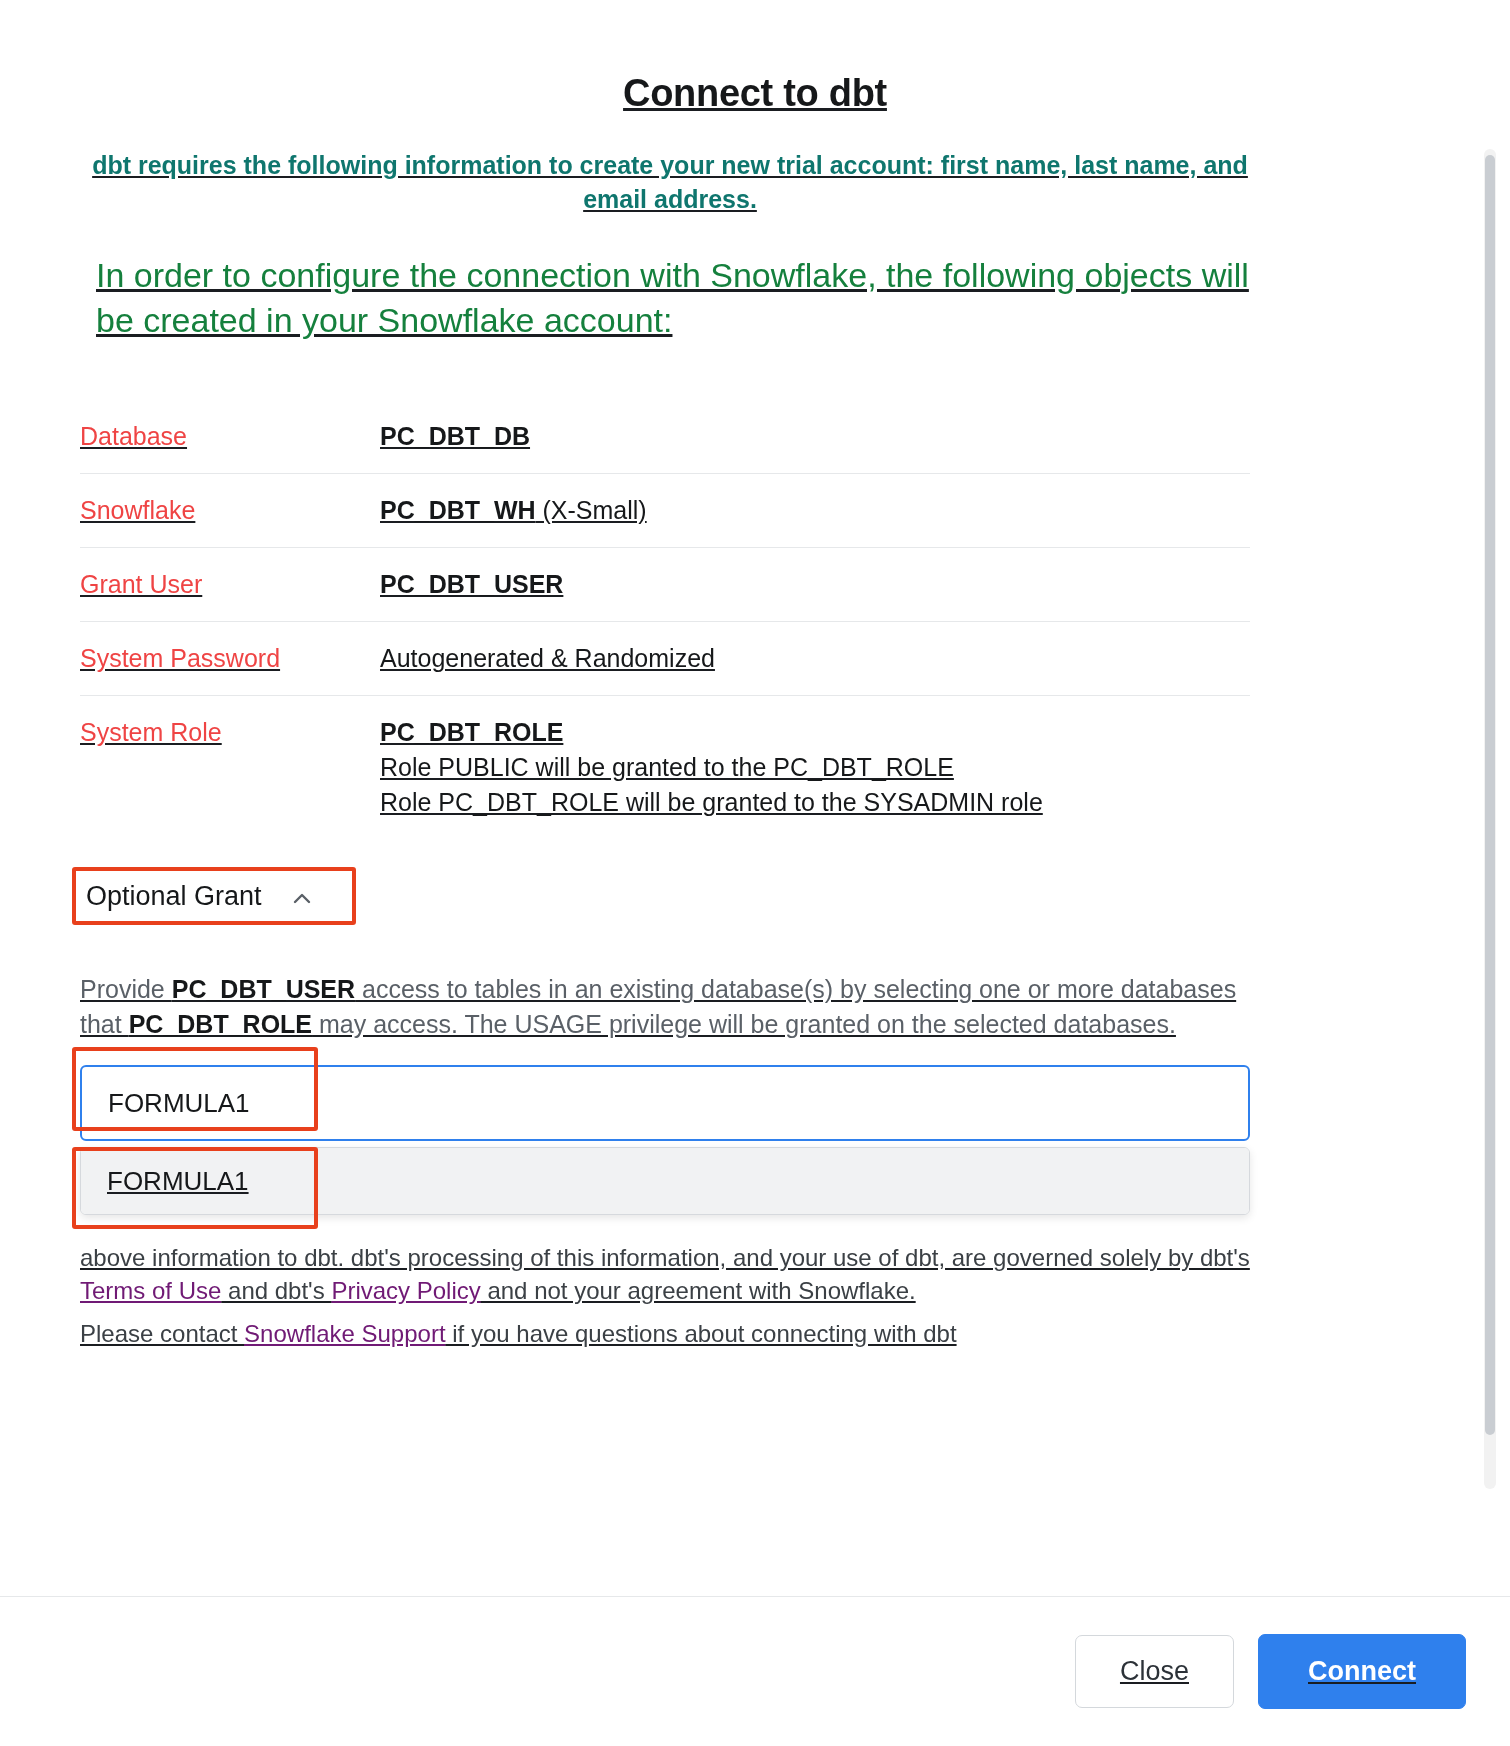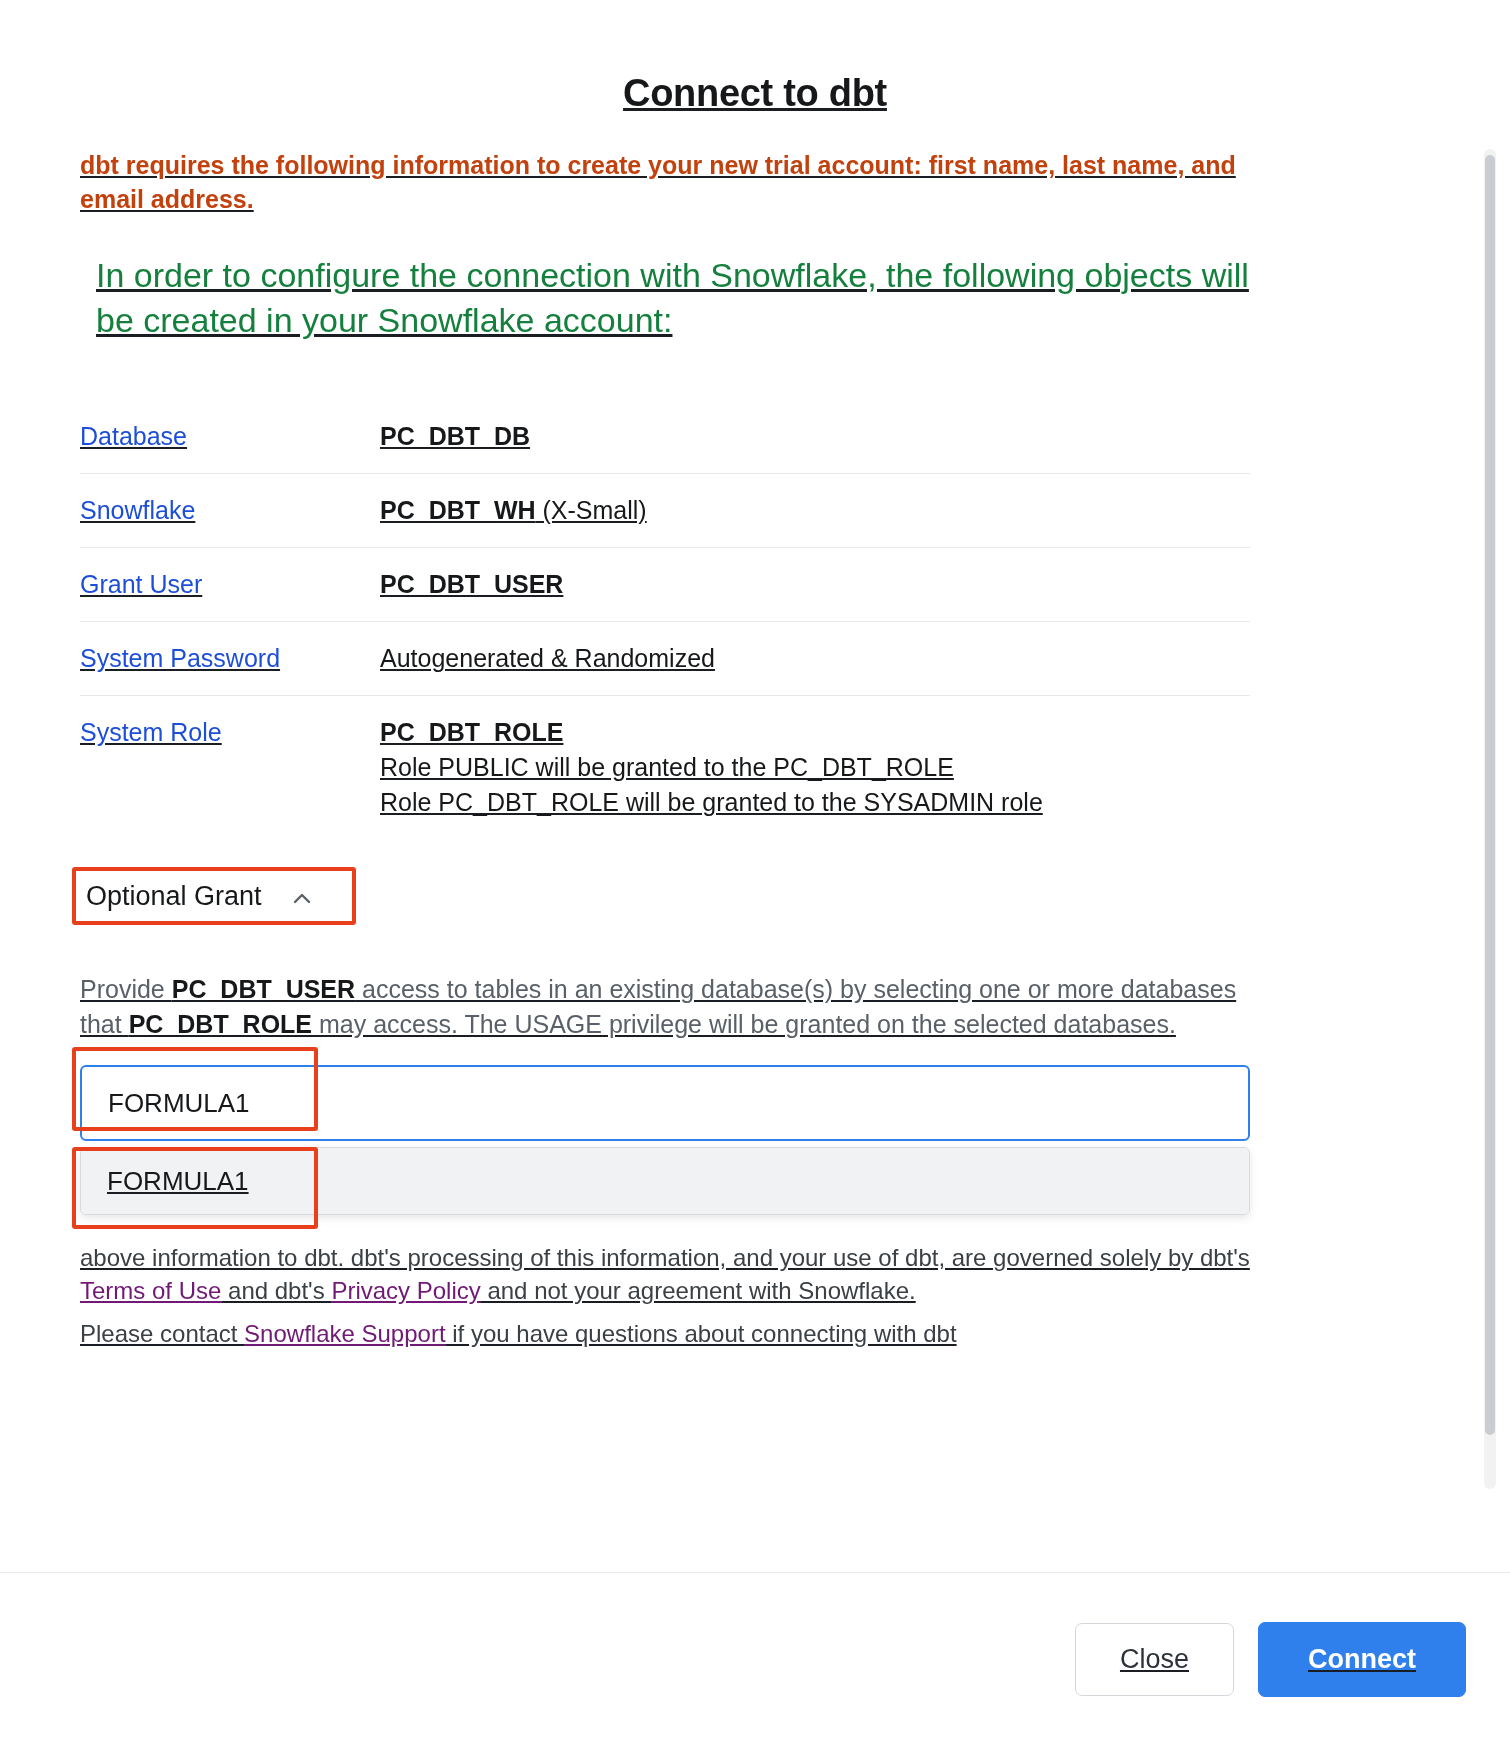"dbt requires the following information" .lead { color: #c2410c -> #0f766e; text-align: none -> center }
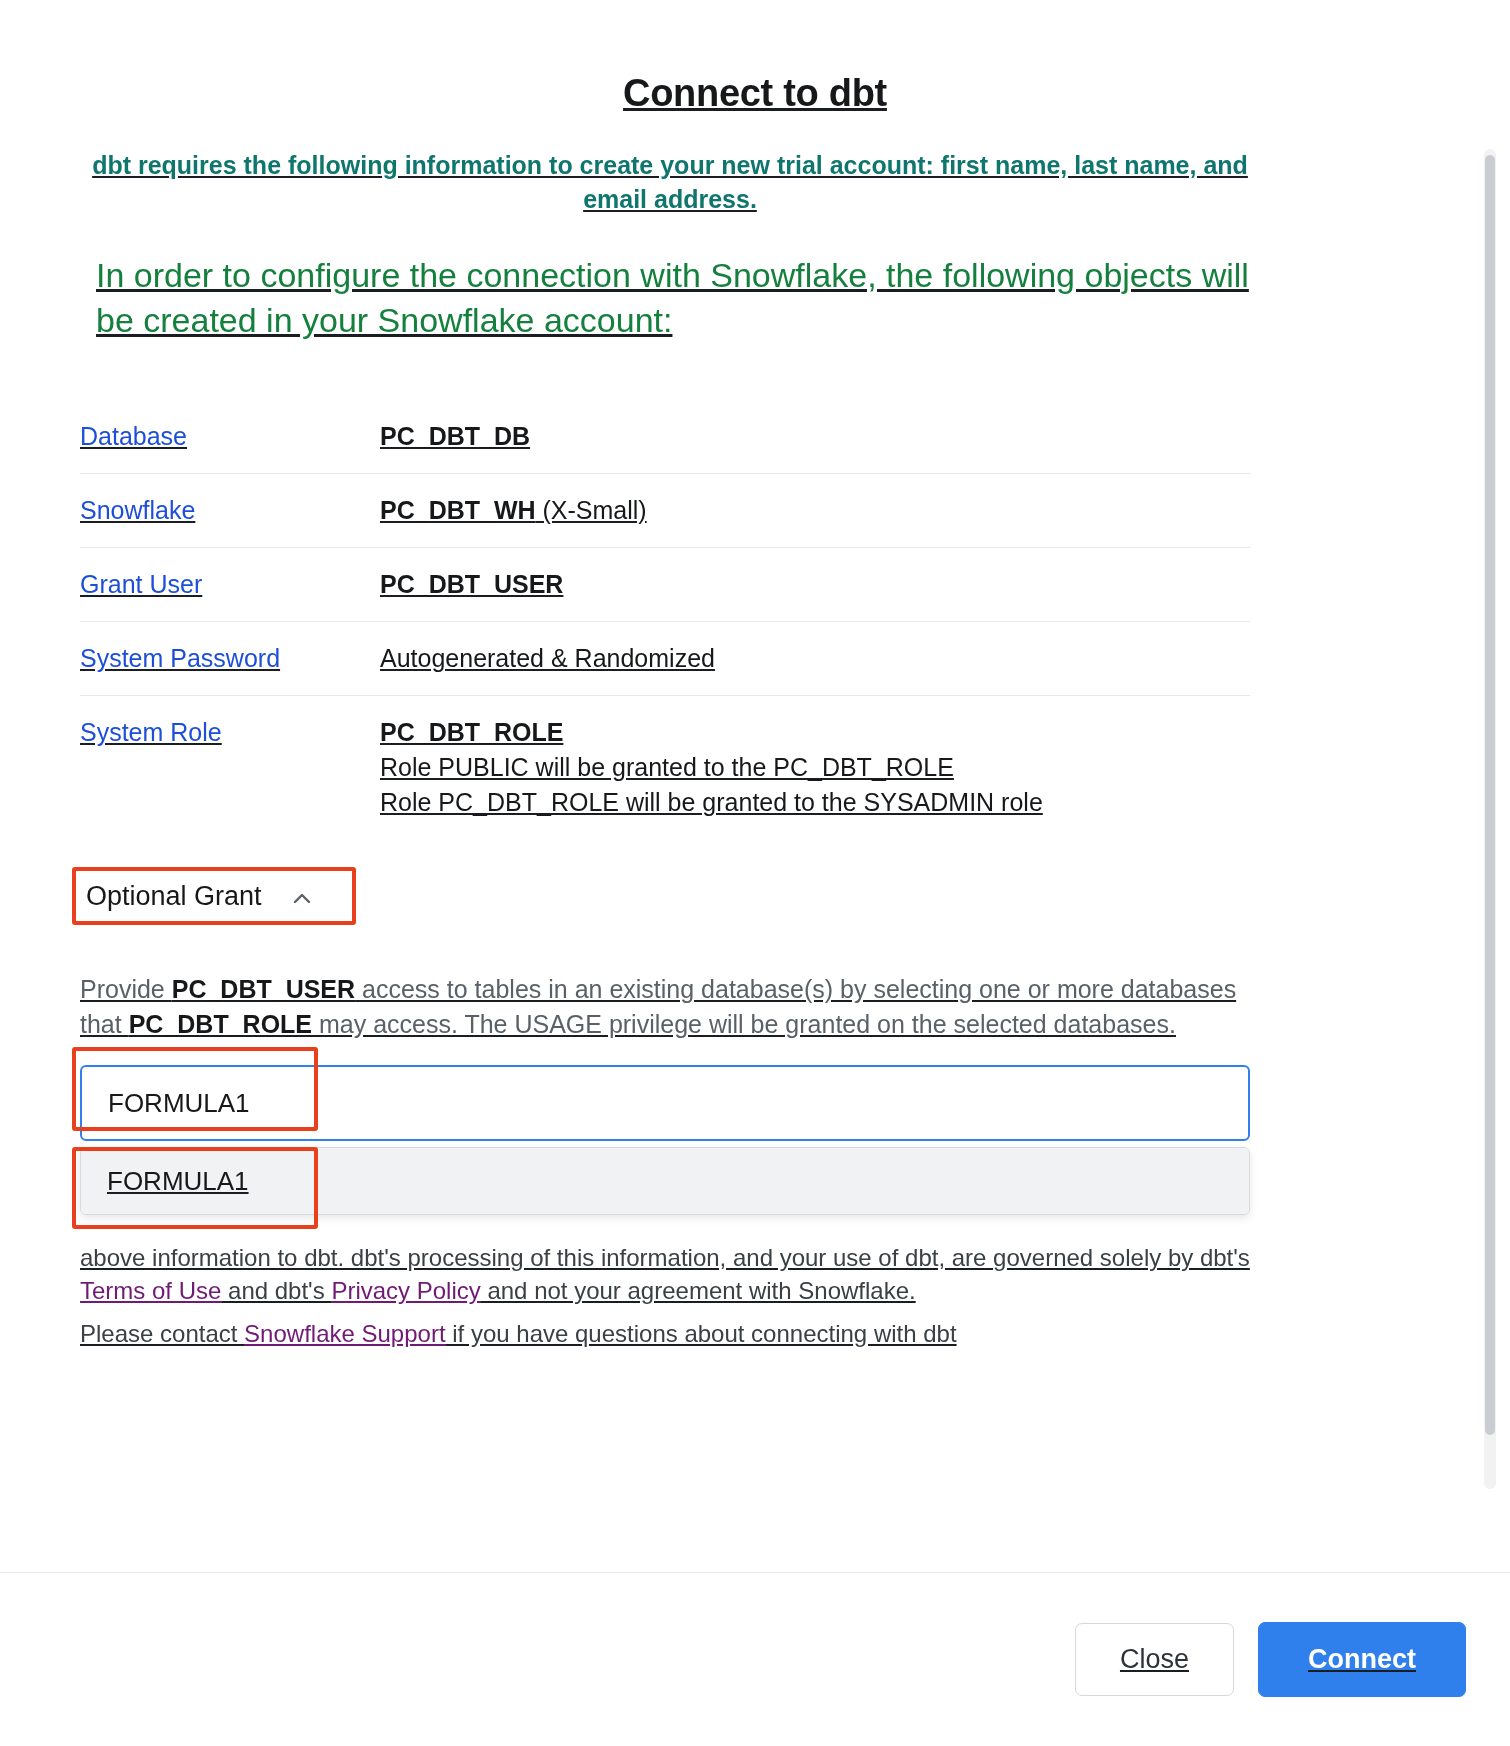"Database" td.label { color: #1d4ed8 -> #ef4444 }
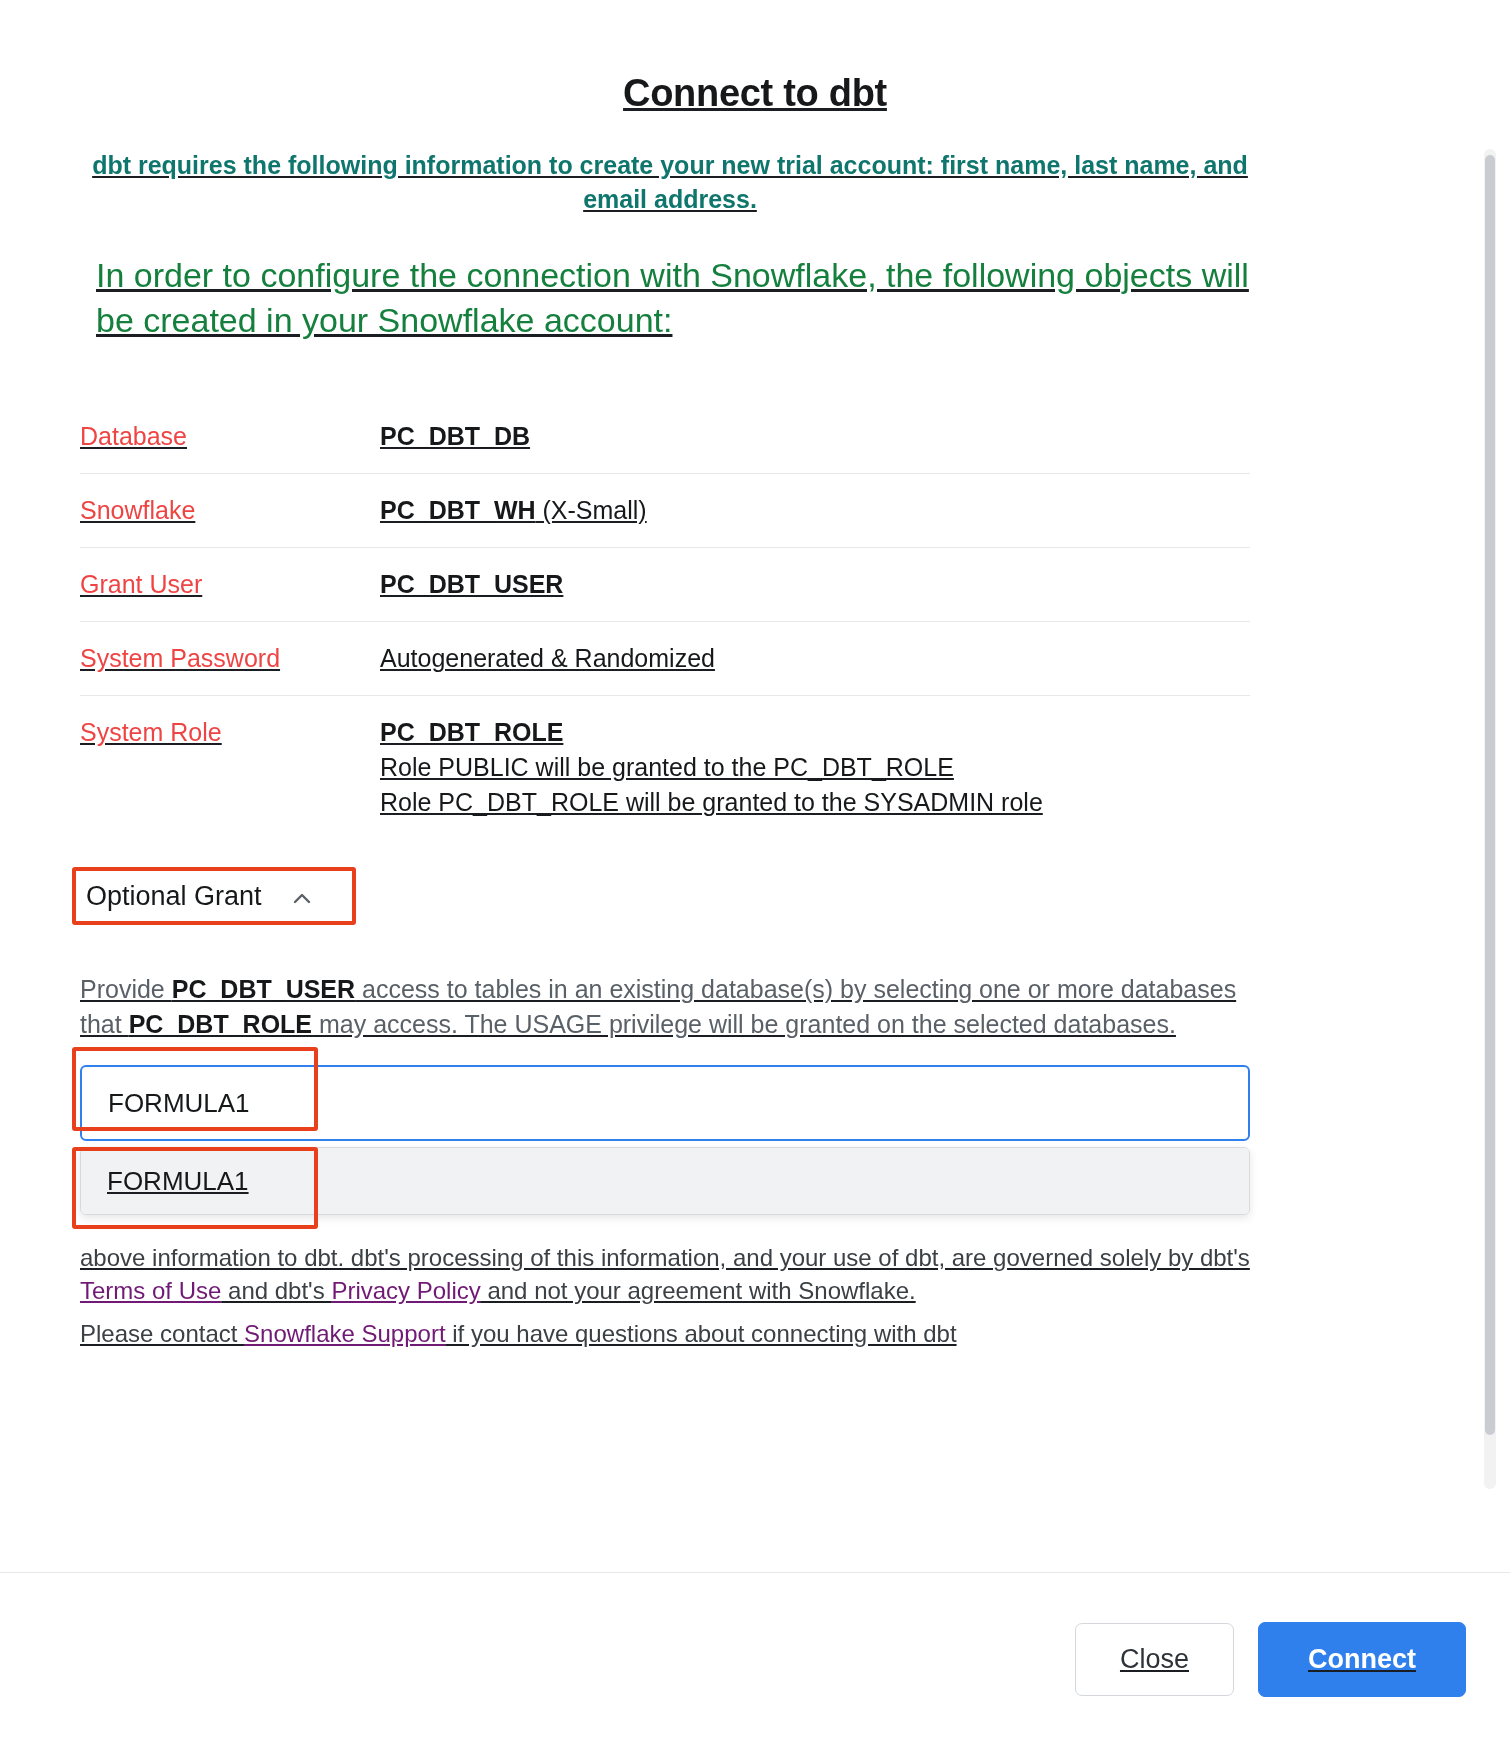"Close" .footer { height: 174px -> 150px }
